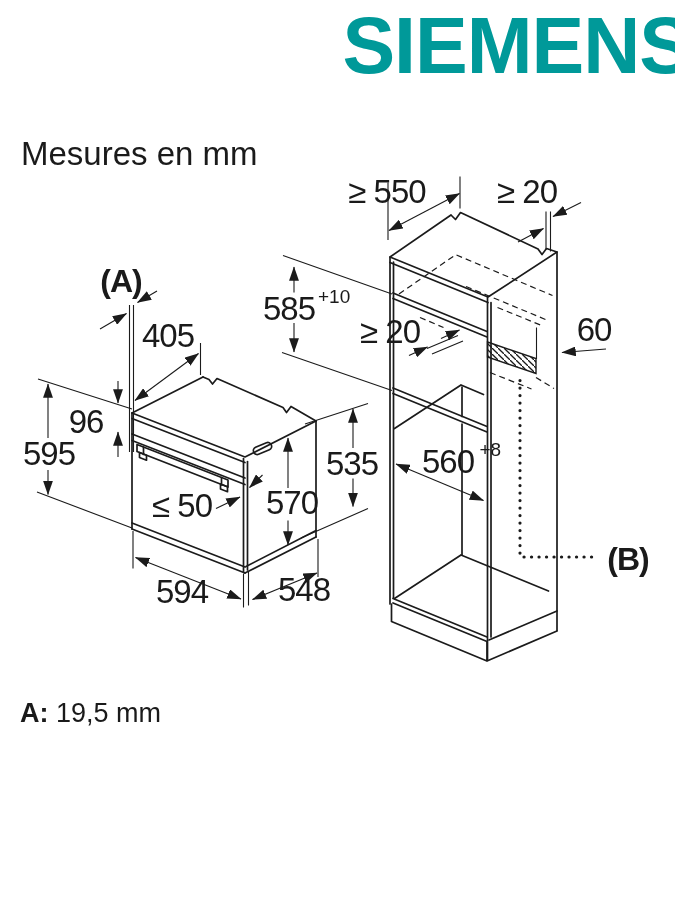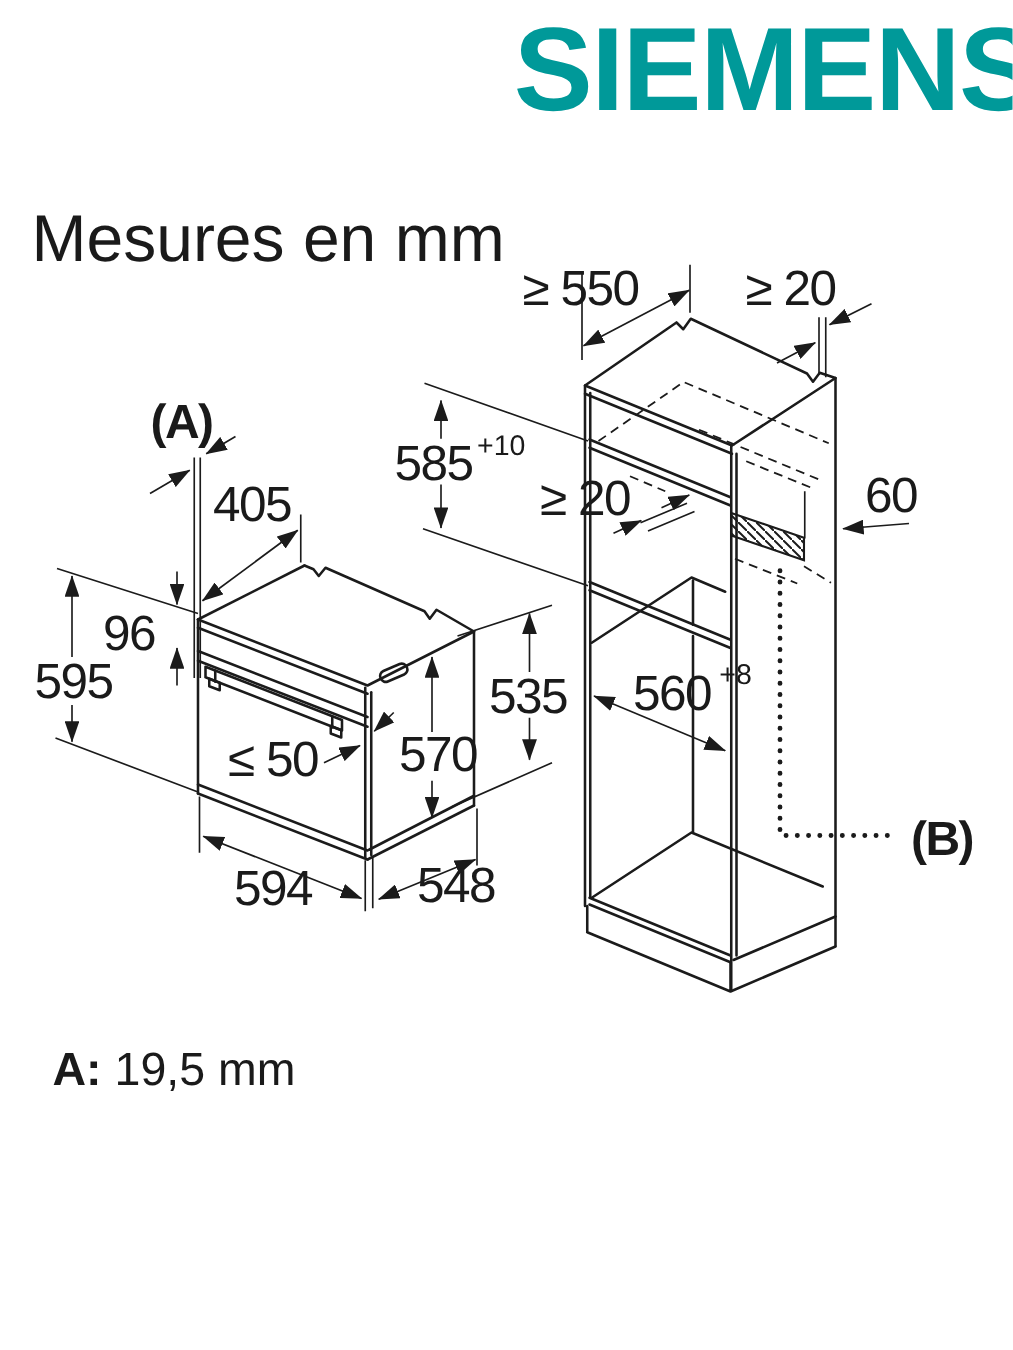"Mesures en mm" .heading { font-size: 44px -> 33px }
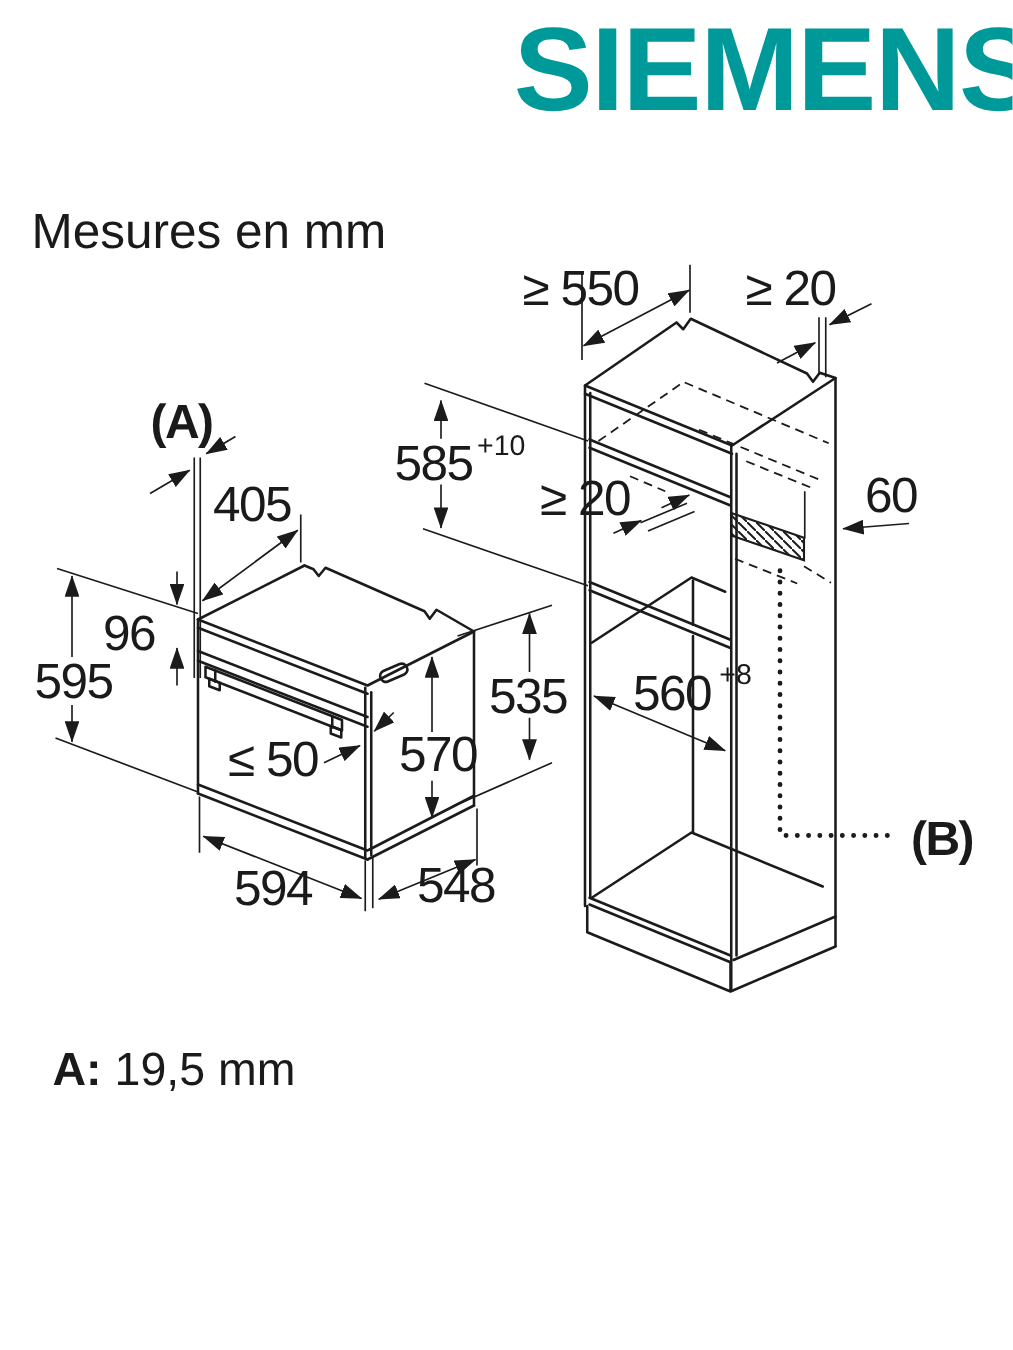"A: 19,5 mm" .legend { font-size: 31px -> 27px; left: 35px -> 20px }
